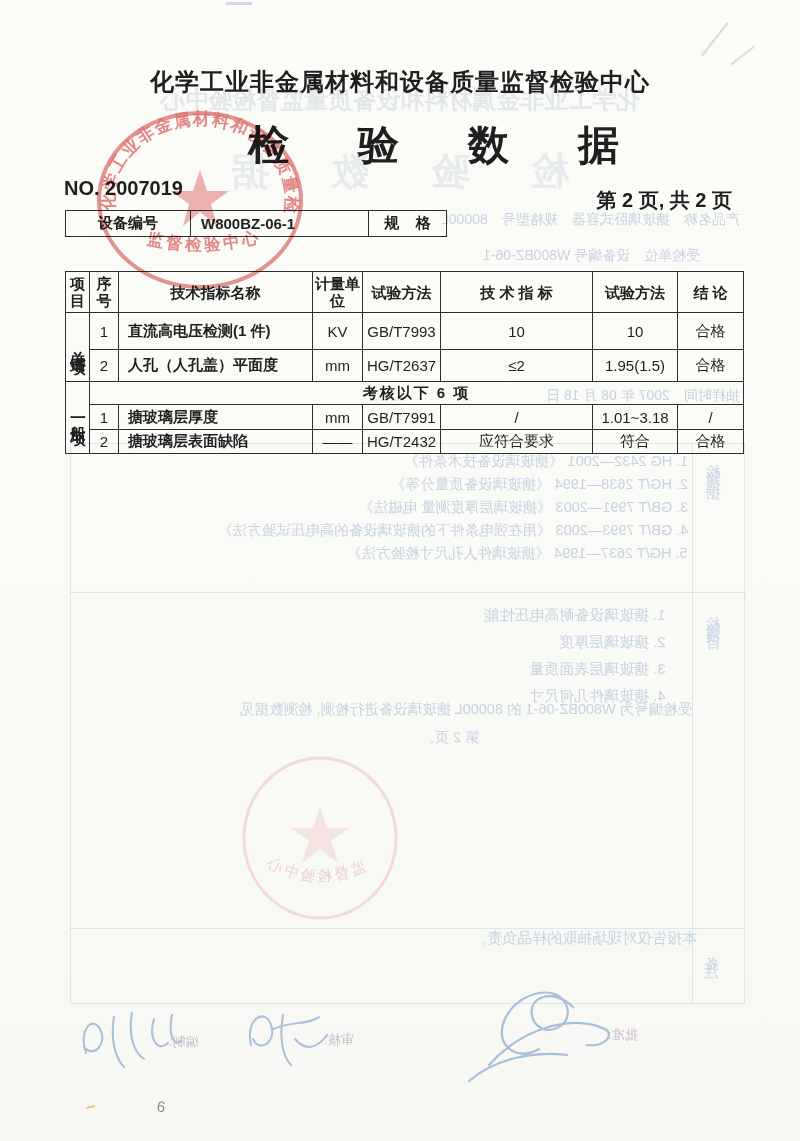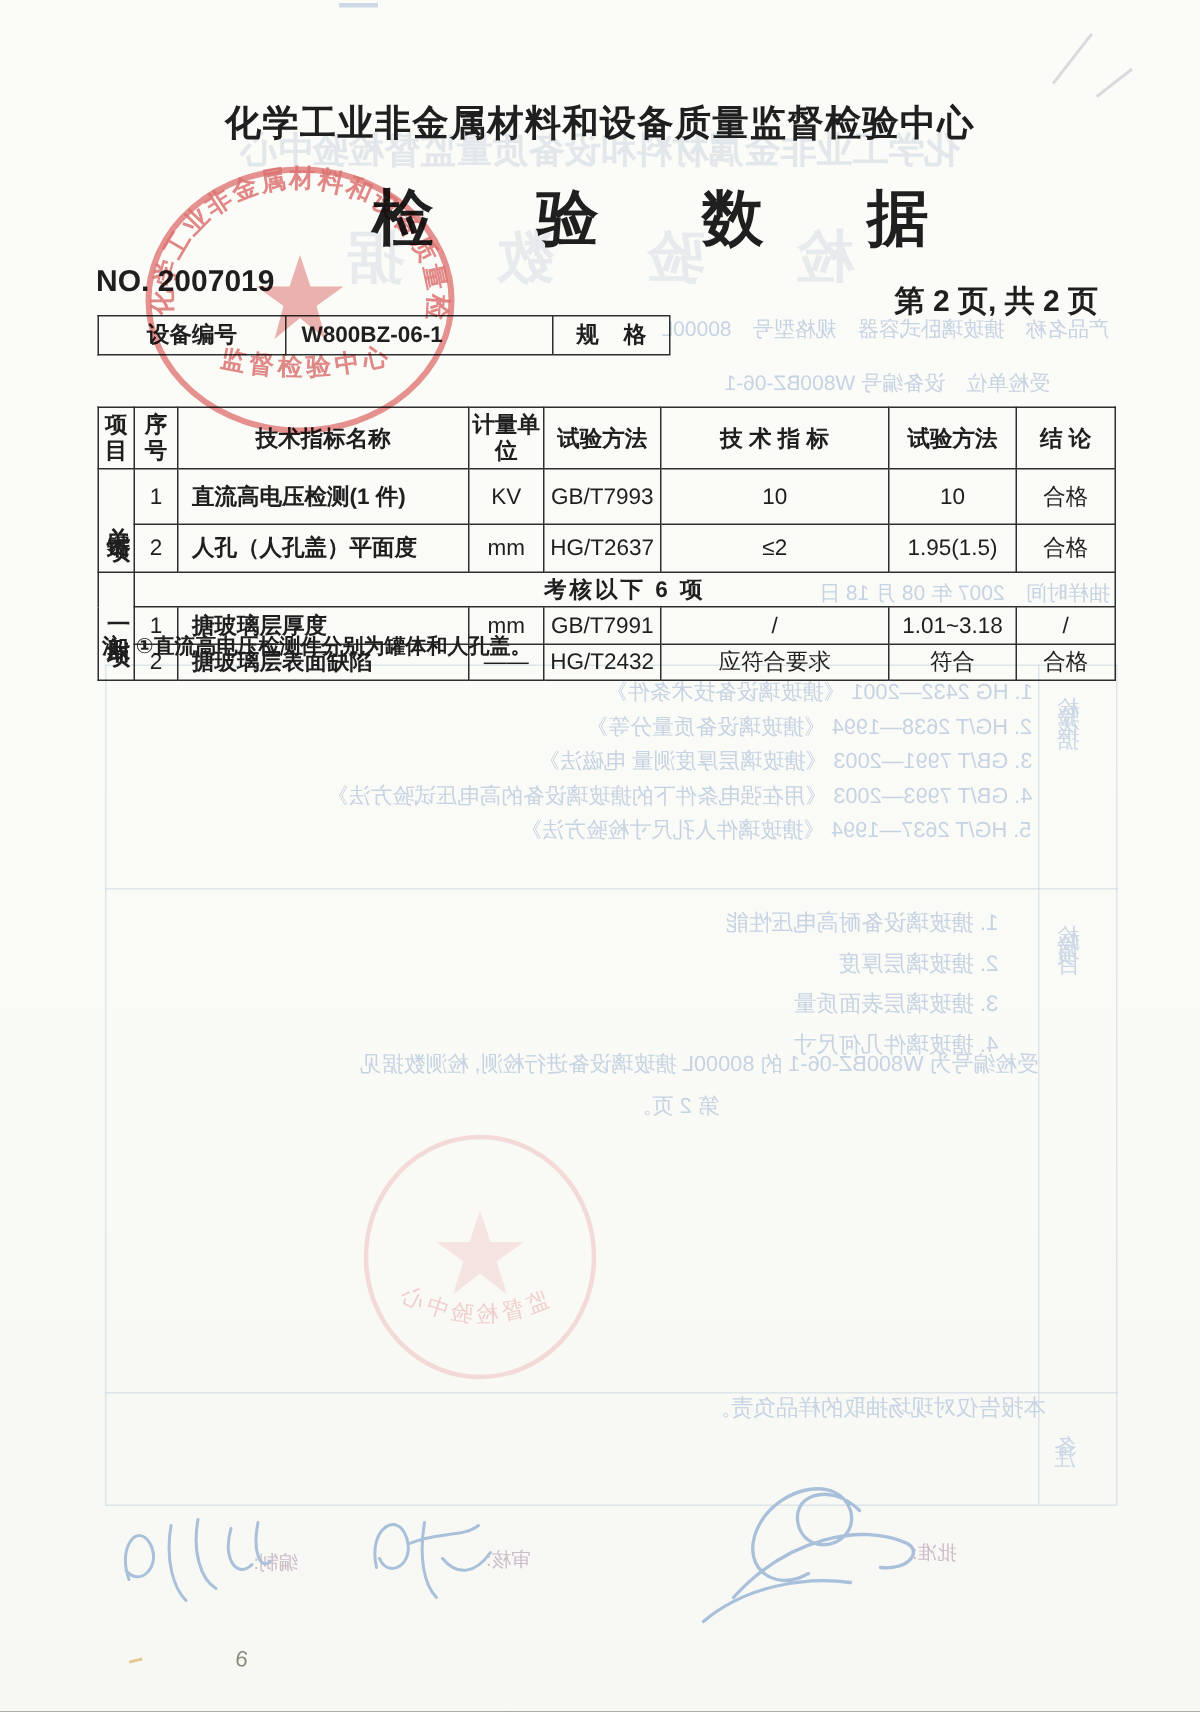"注: ①直流高电压检测件分别为罐体和人孔盖。" div.note-line { html: <div>注: ①直流高电压检测件分别为罐体和人孔盖。</div> -> none }
